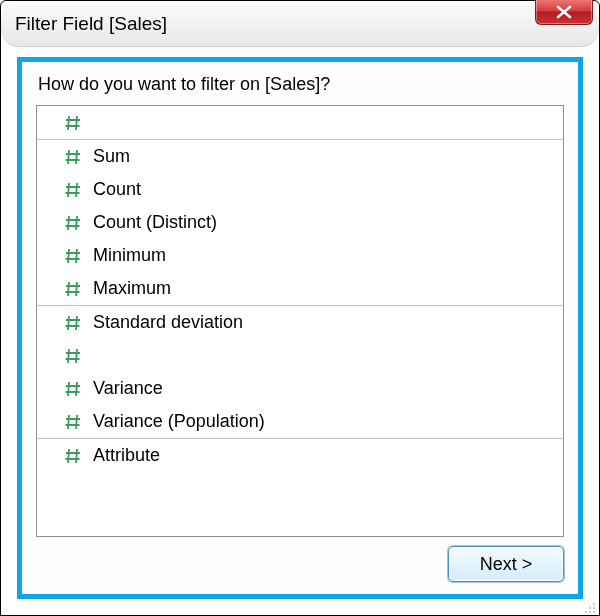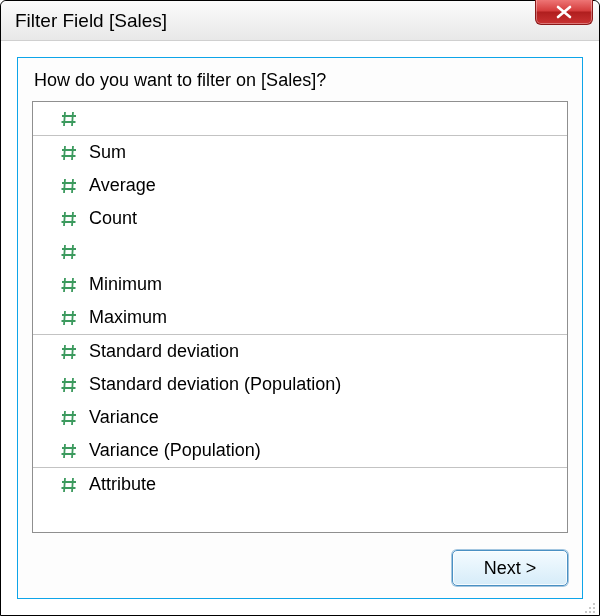"Filter Field [Sales]" .title-bar { border-radius: none -> 18px; height: 40px -> 46px }
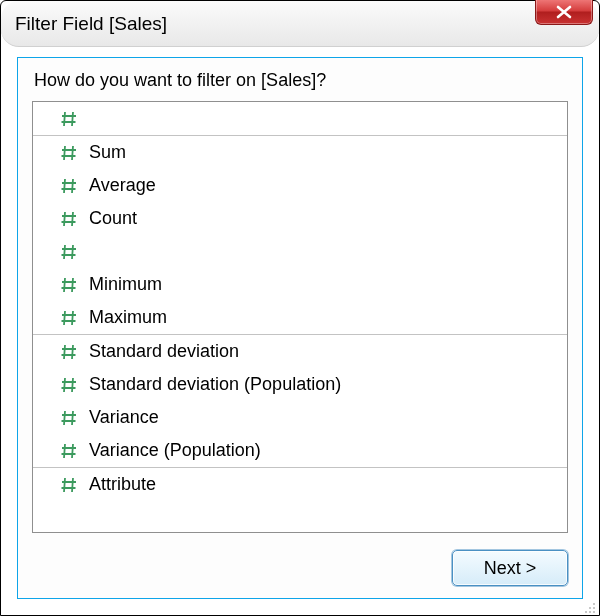"How do you want to" .content { border: 1px solid #0ea5e9 -> 5px solid #0ea5e9 }
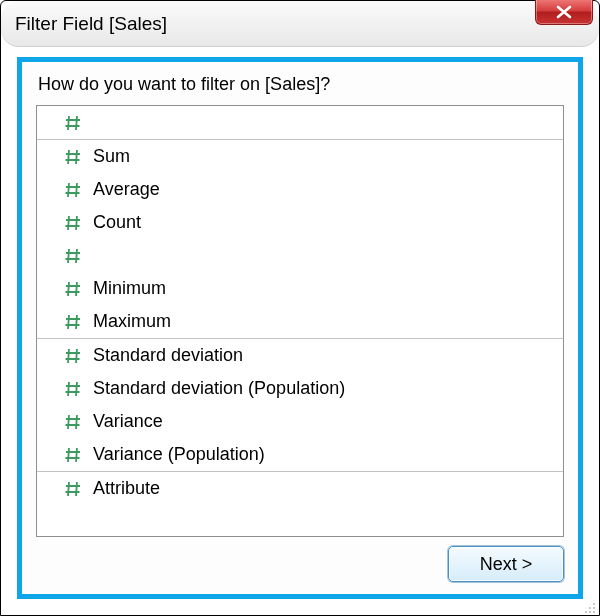"Average" div.row { html: <div> <span> <svg> <path></path> </svg> </span> <span>Average</span> </div> -> none }
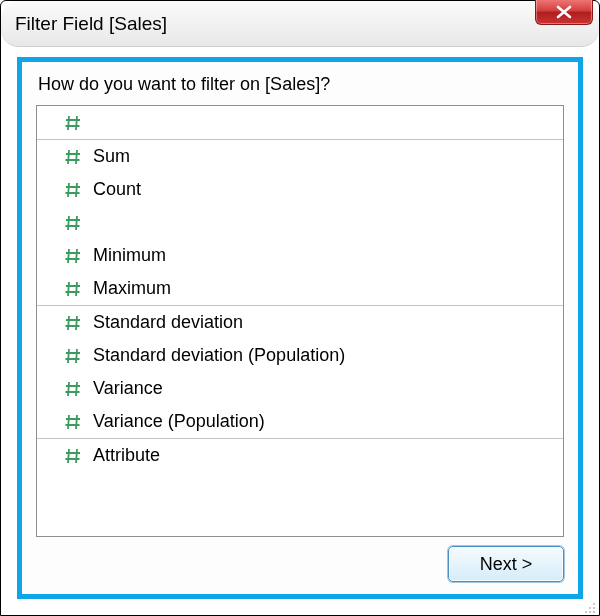"Count (Distinct)" span.row-label { html: none -> <span>Count (Distinct)</span> }
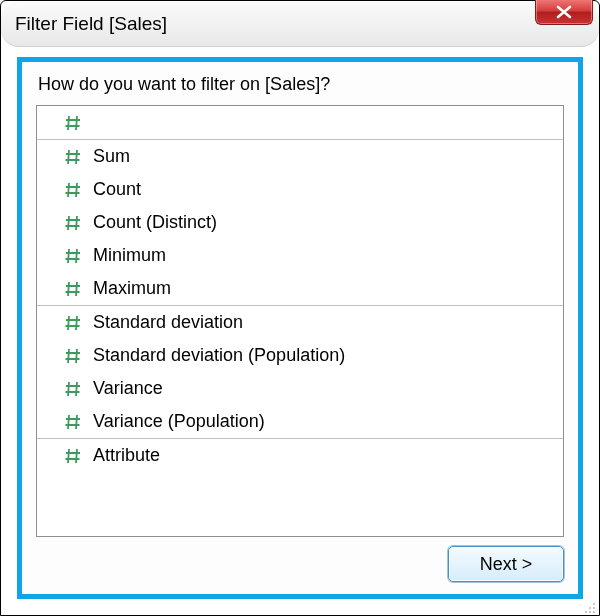"Standard deviation (Population)" span.row-label { html: <span>Standard deviation (Population)</span> -> none }
